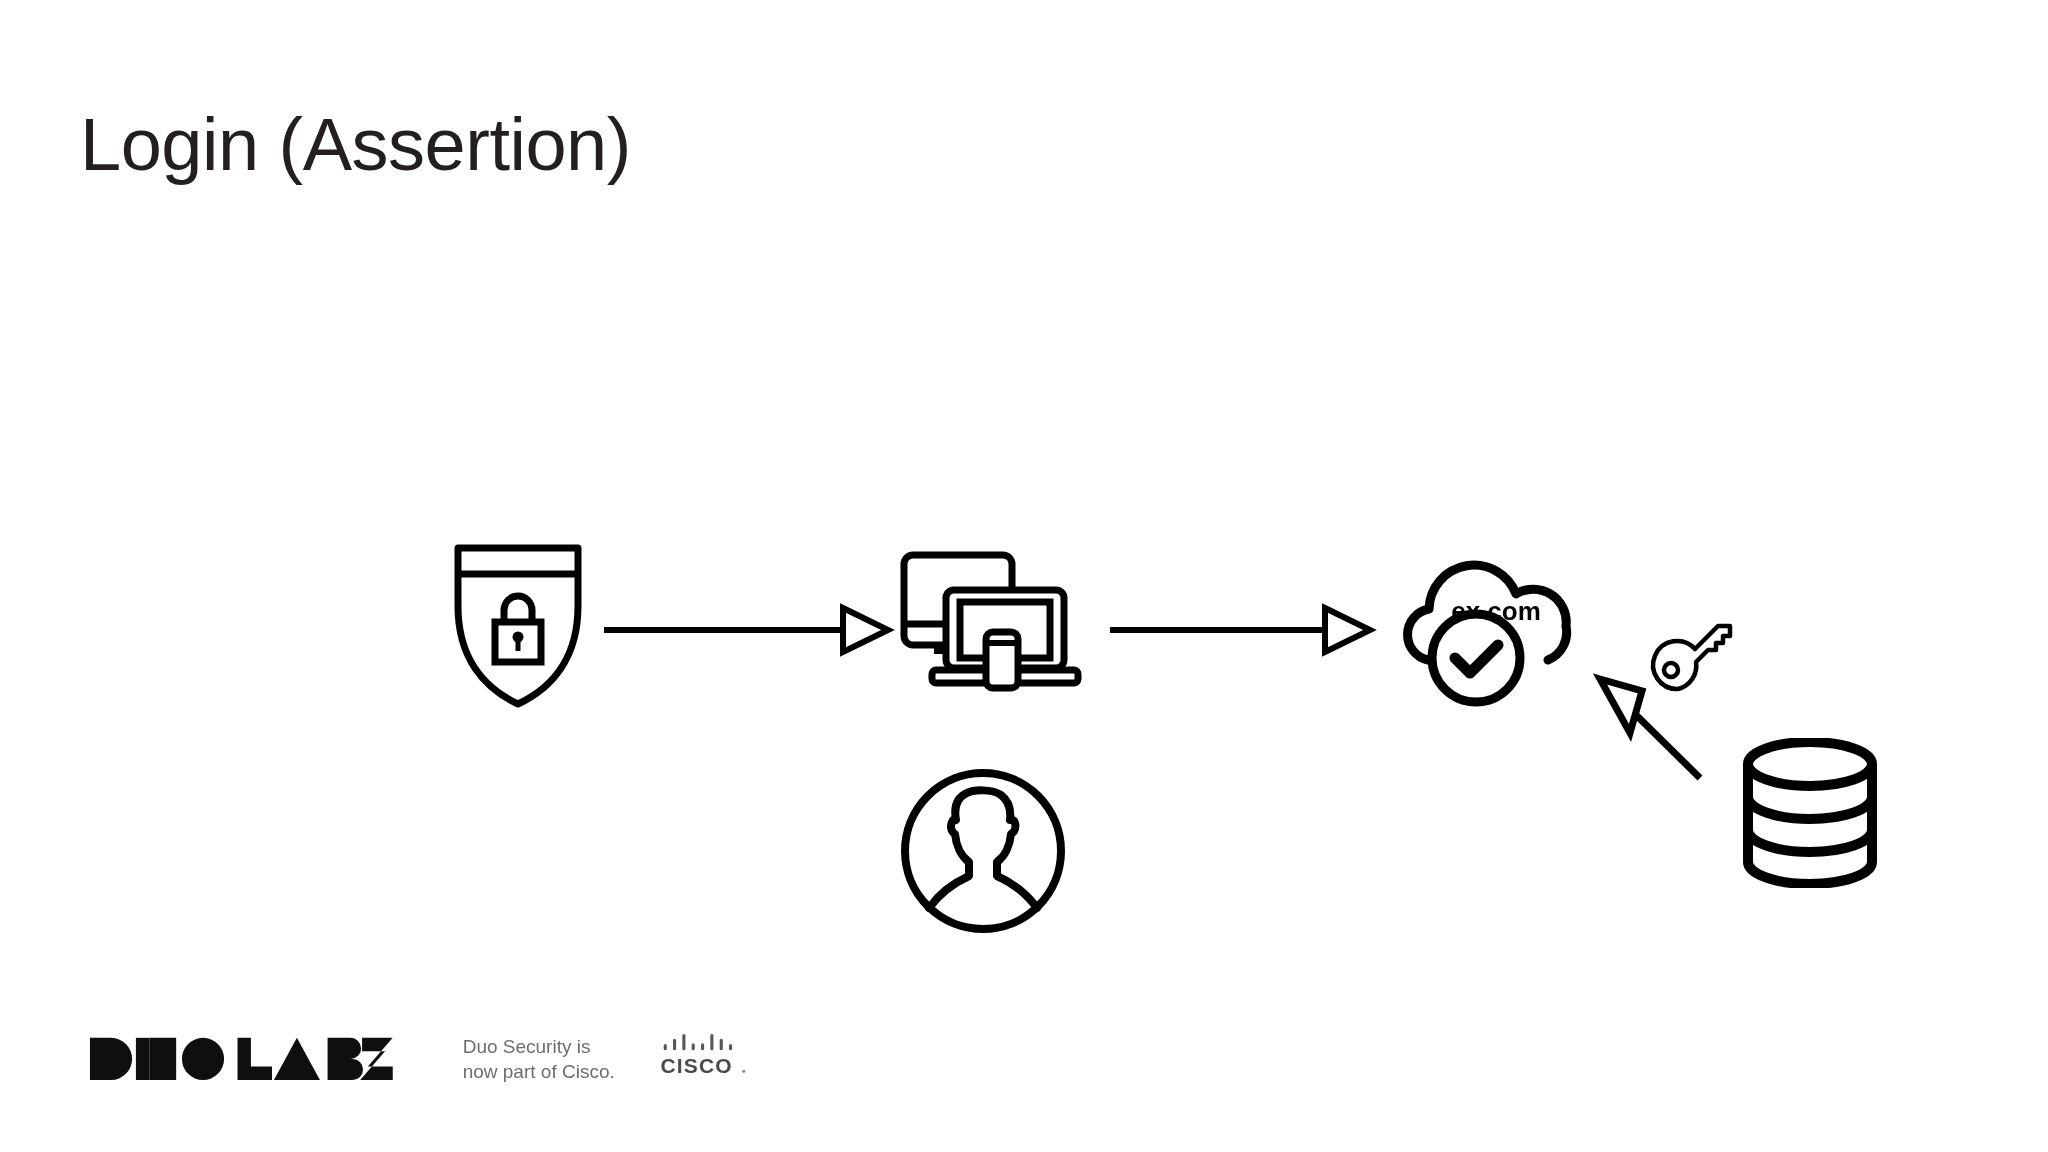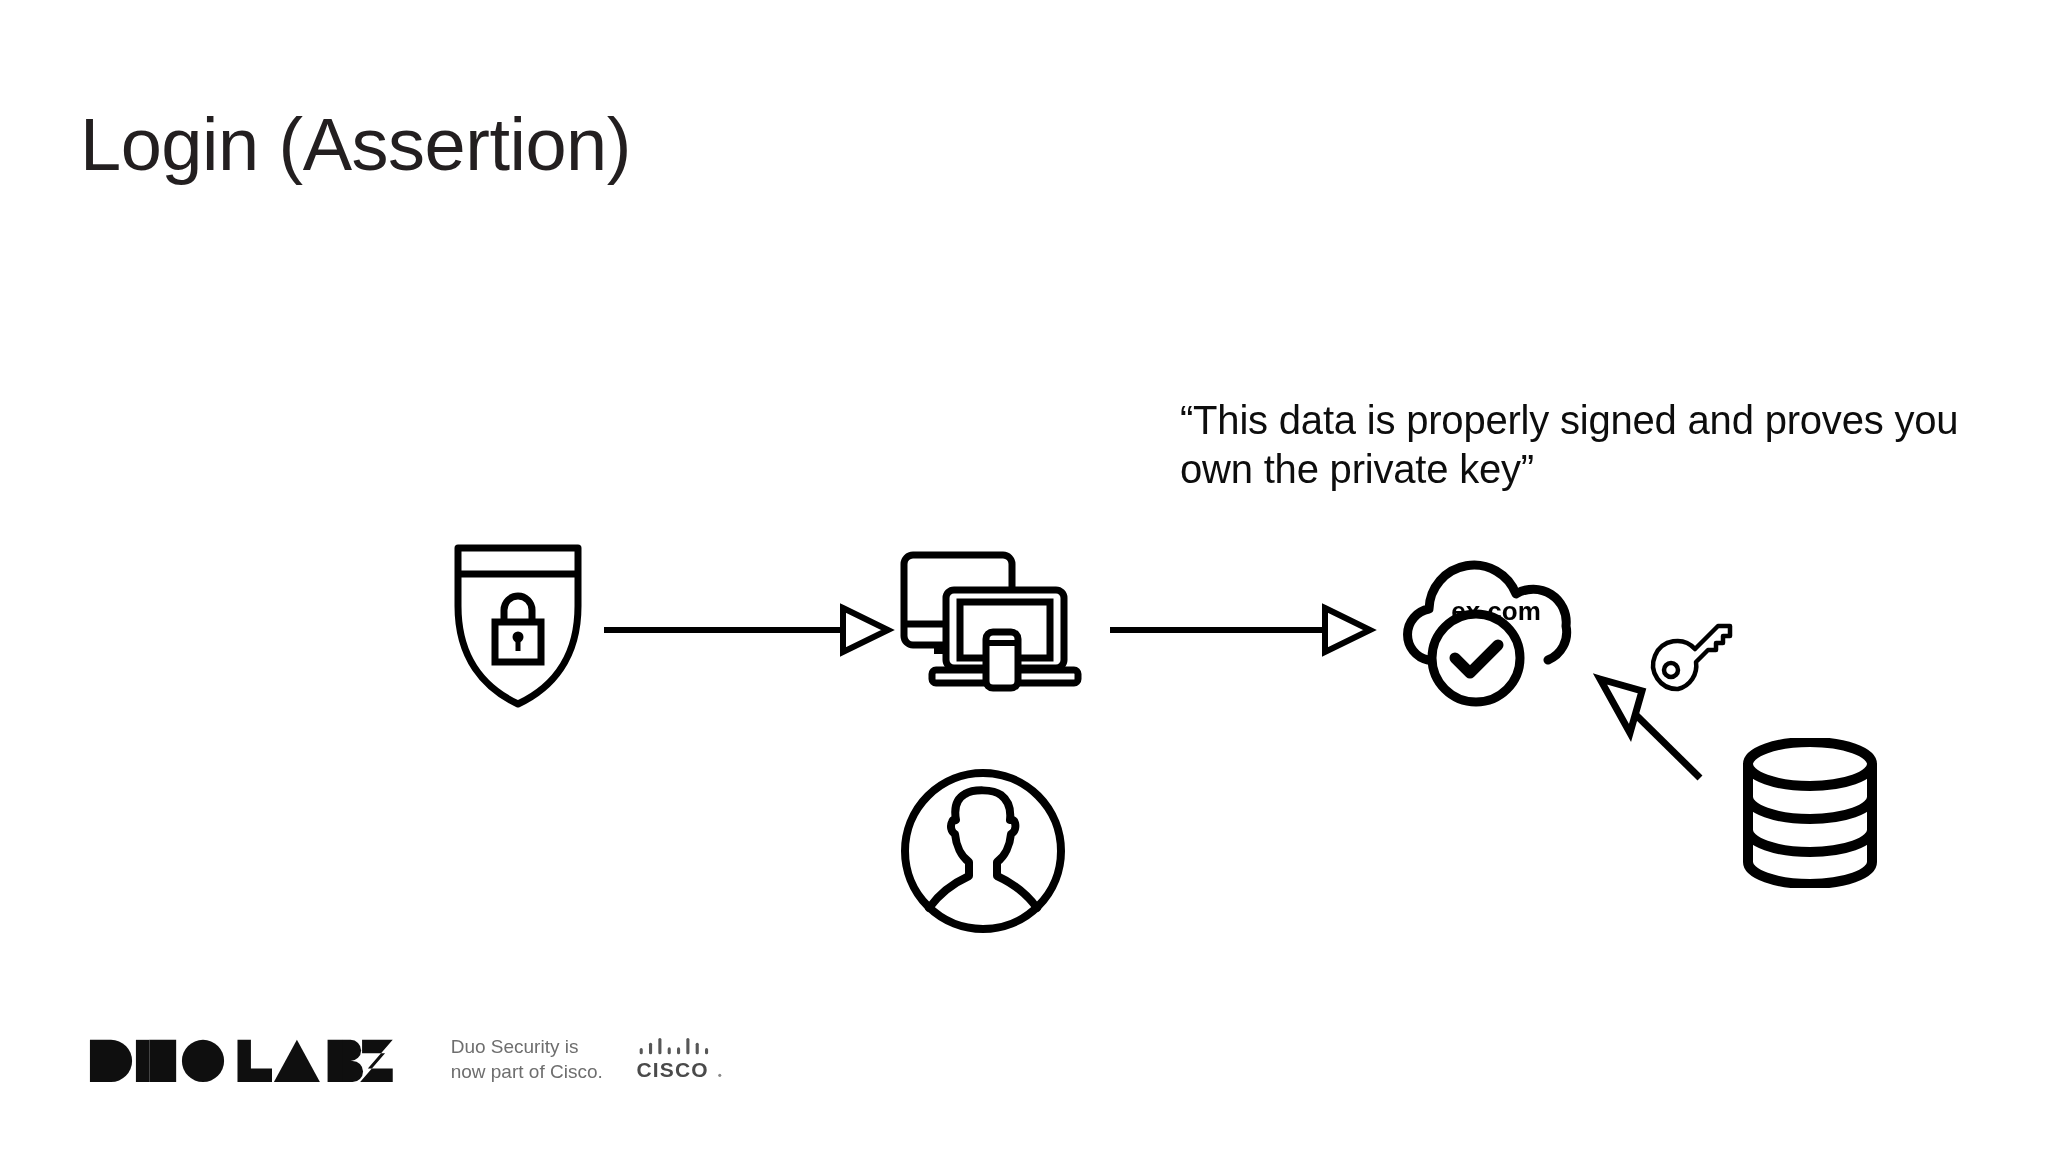"“This data is properly signed" div.callout { html: <div>“This data is properly signed and proves you own the private key”</div> -> none }
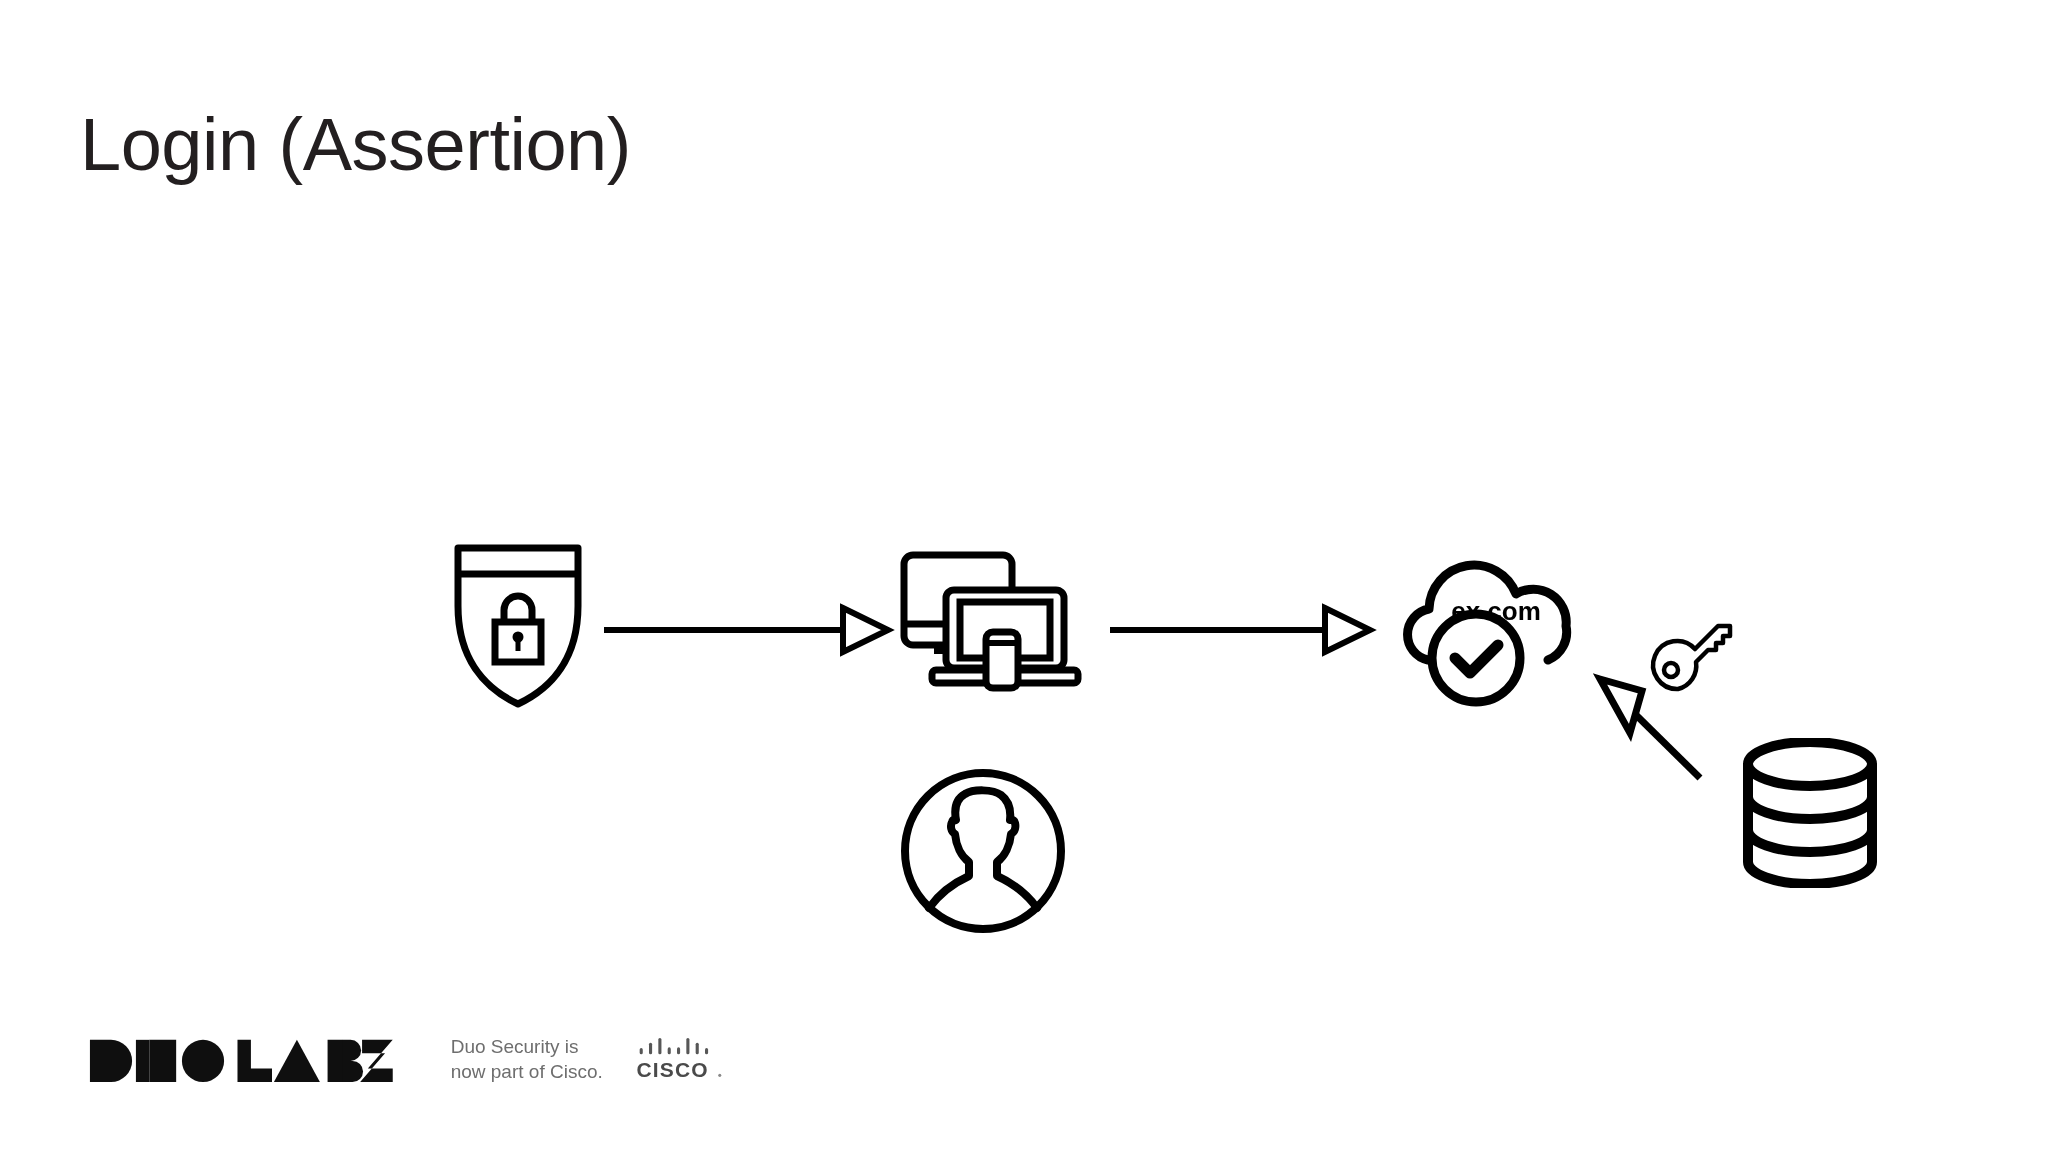"Duo Security is" .footer { align-items: center -> flex-start; gap: 0px -> 12px }
